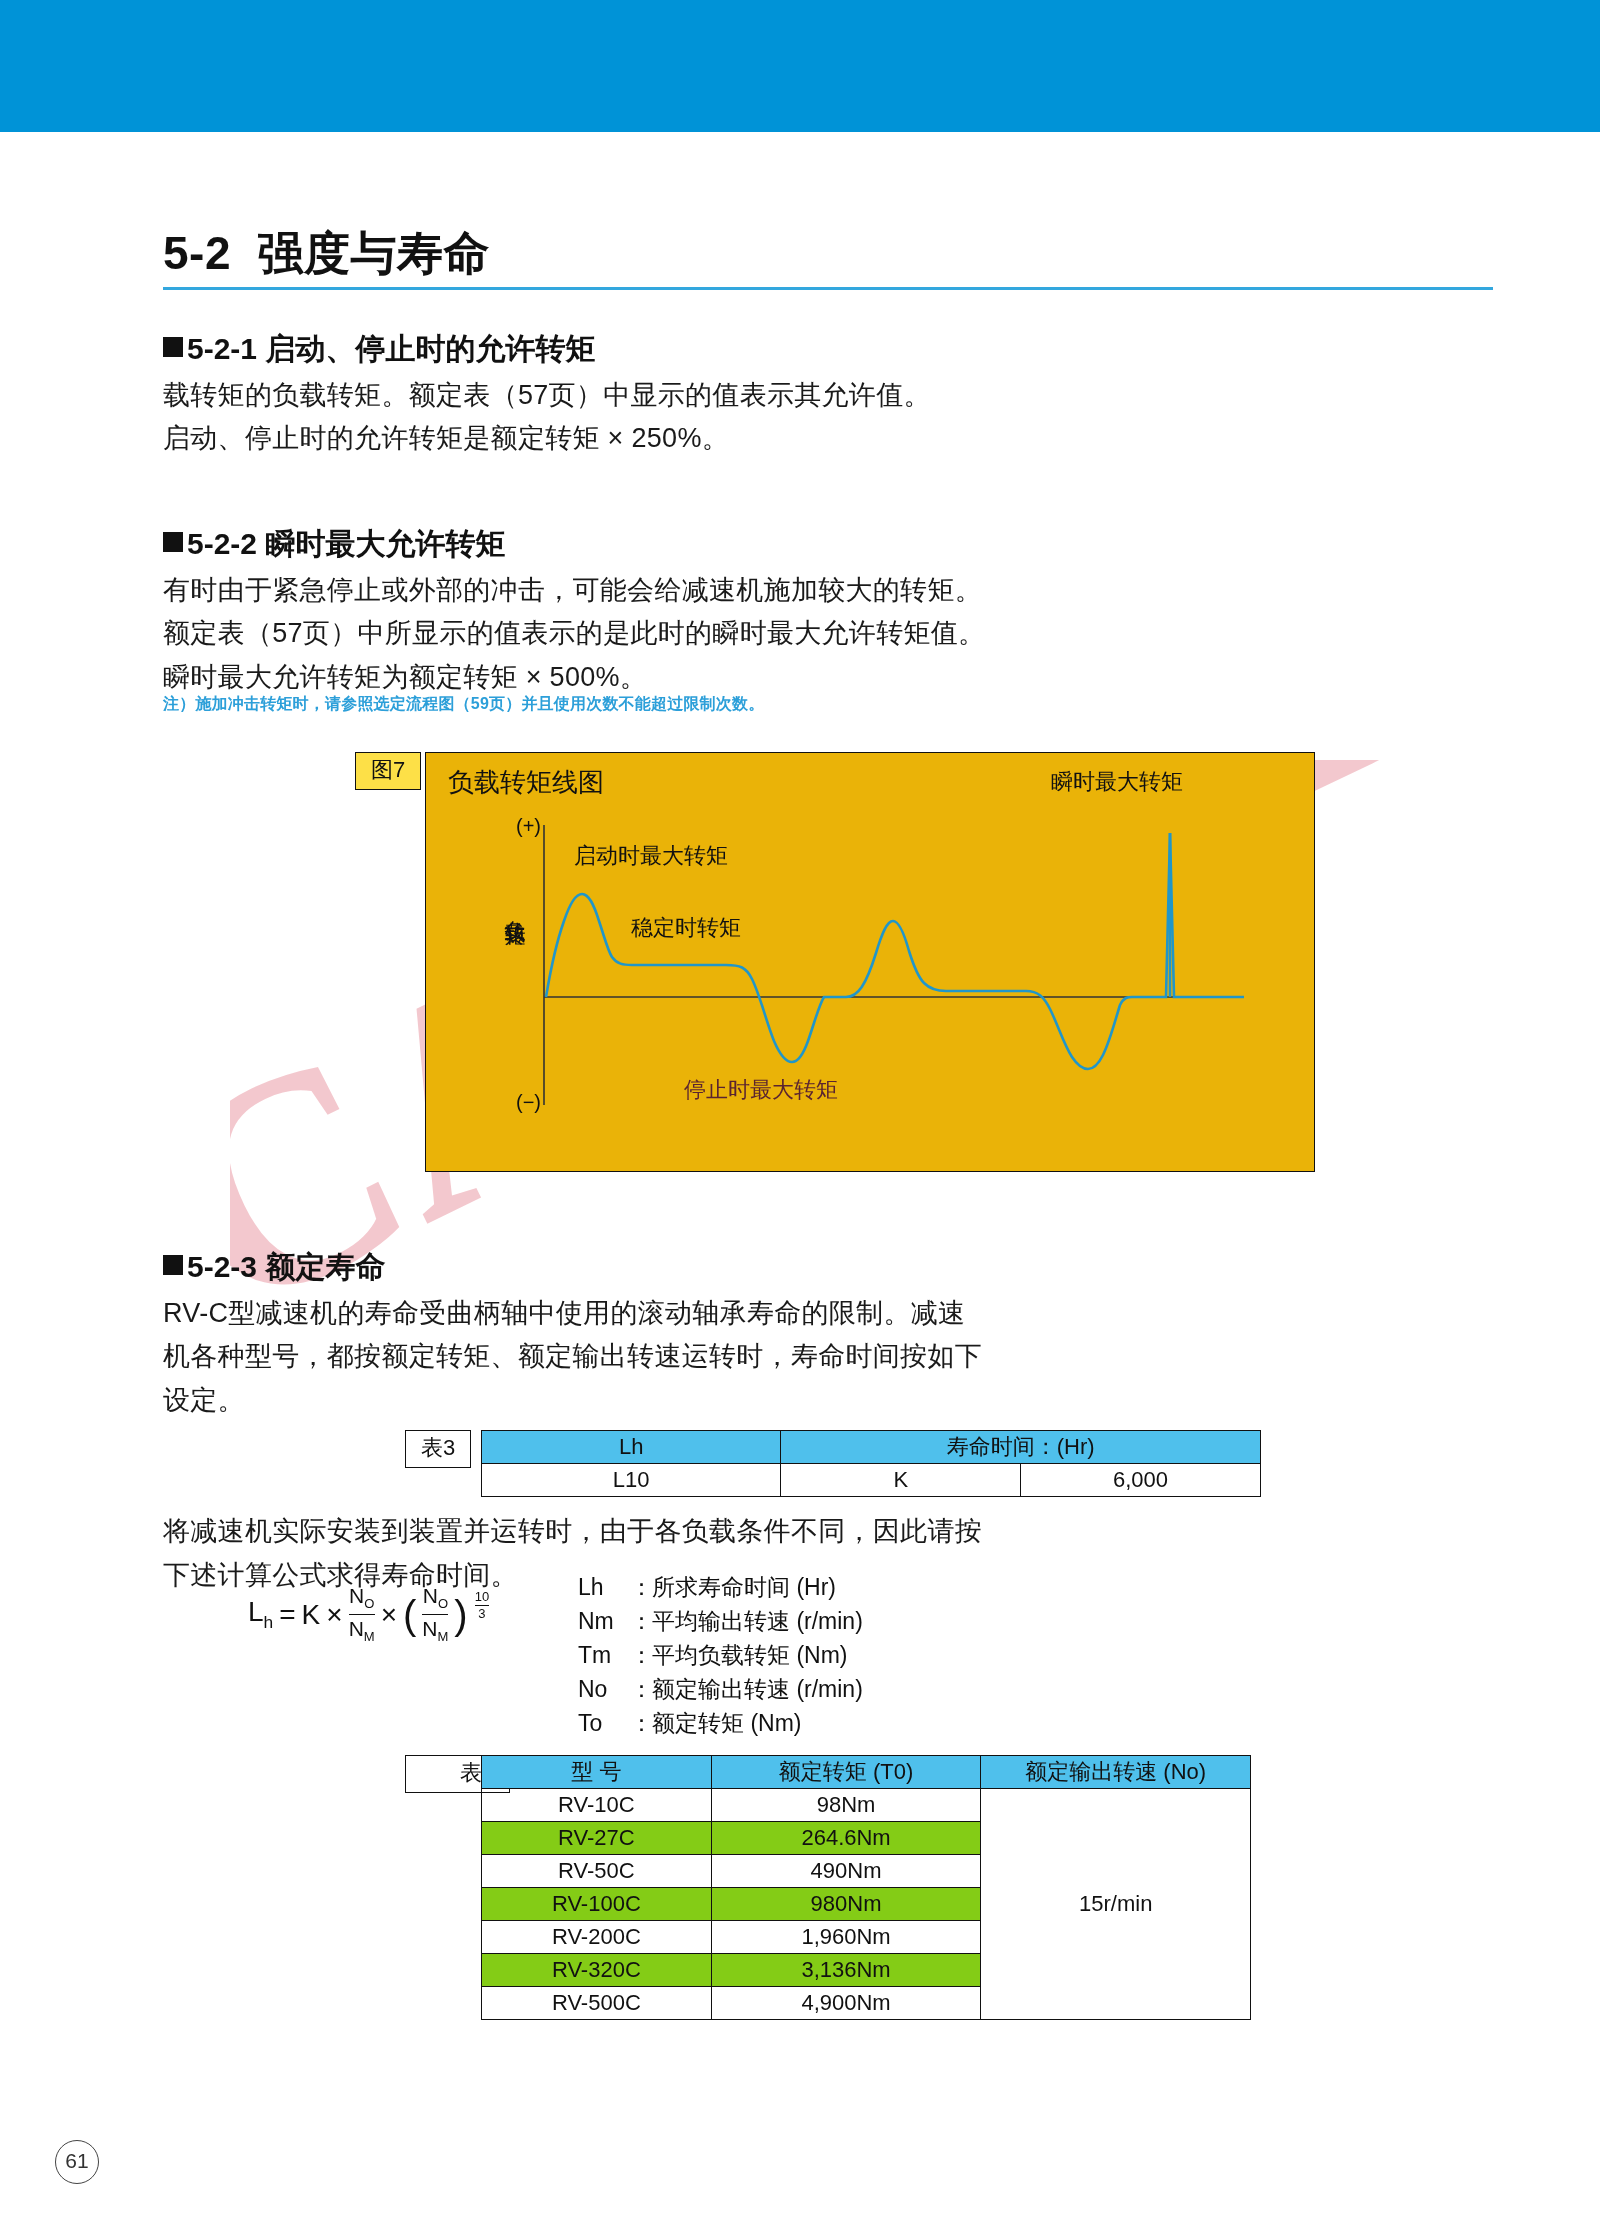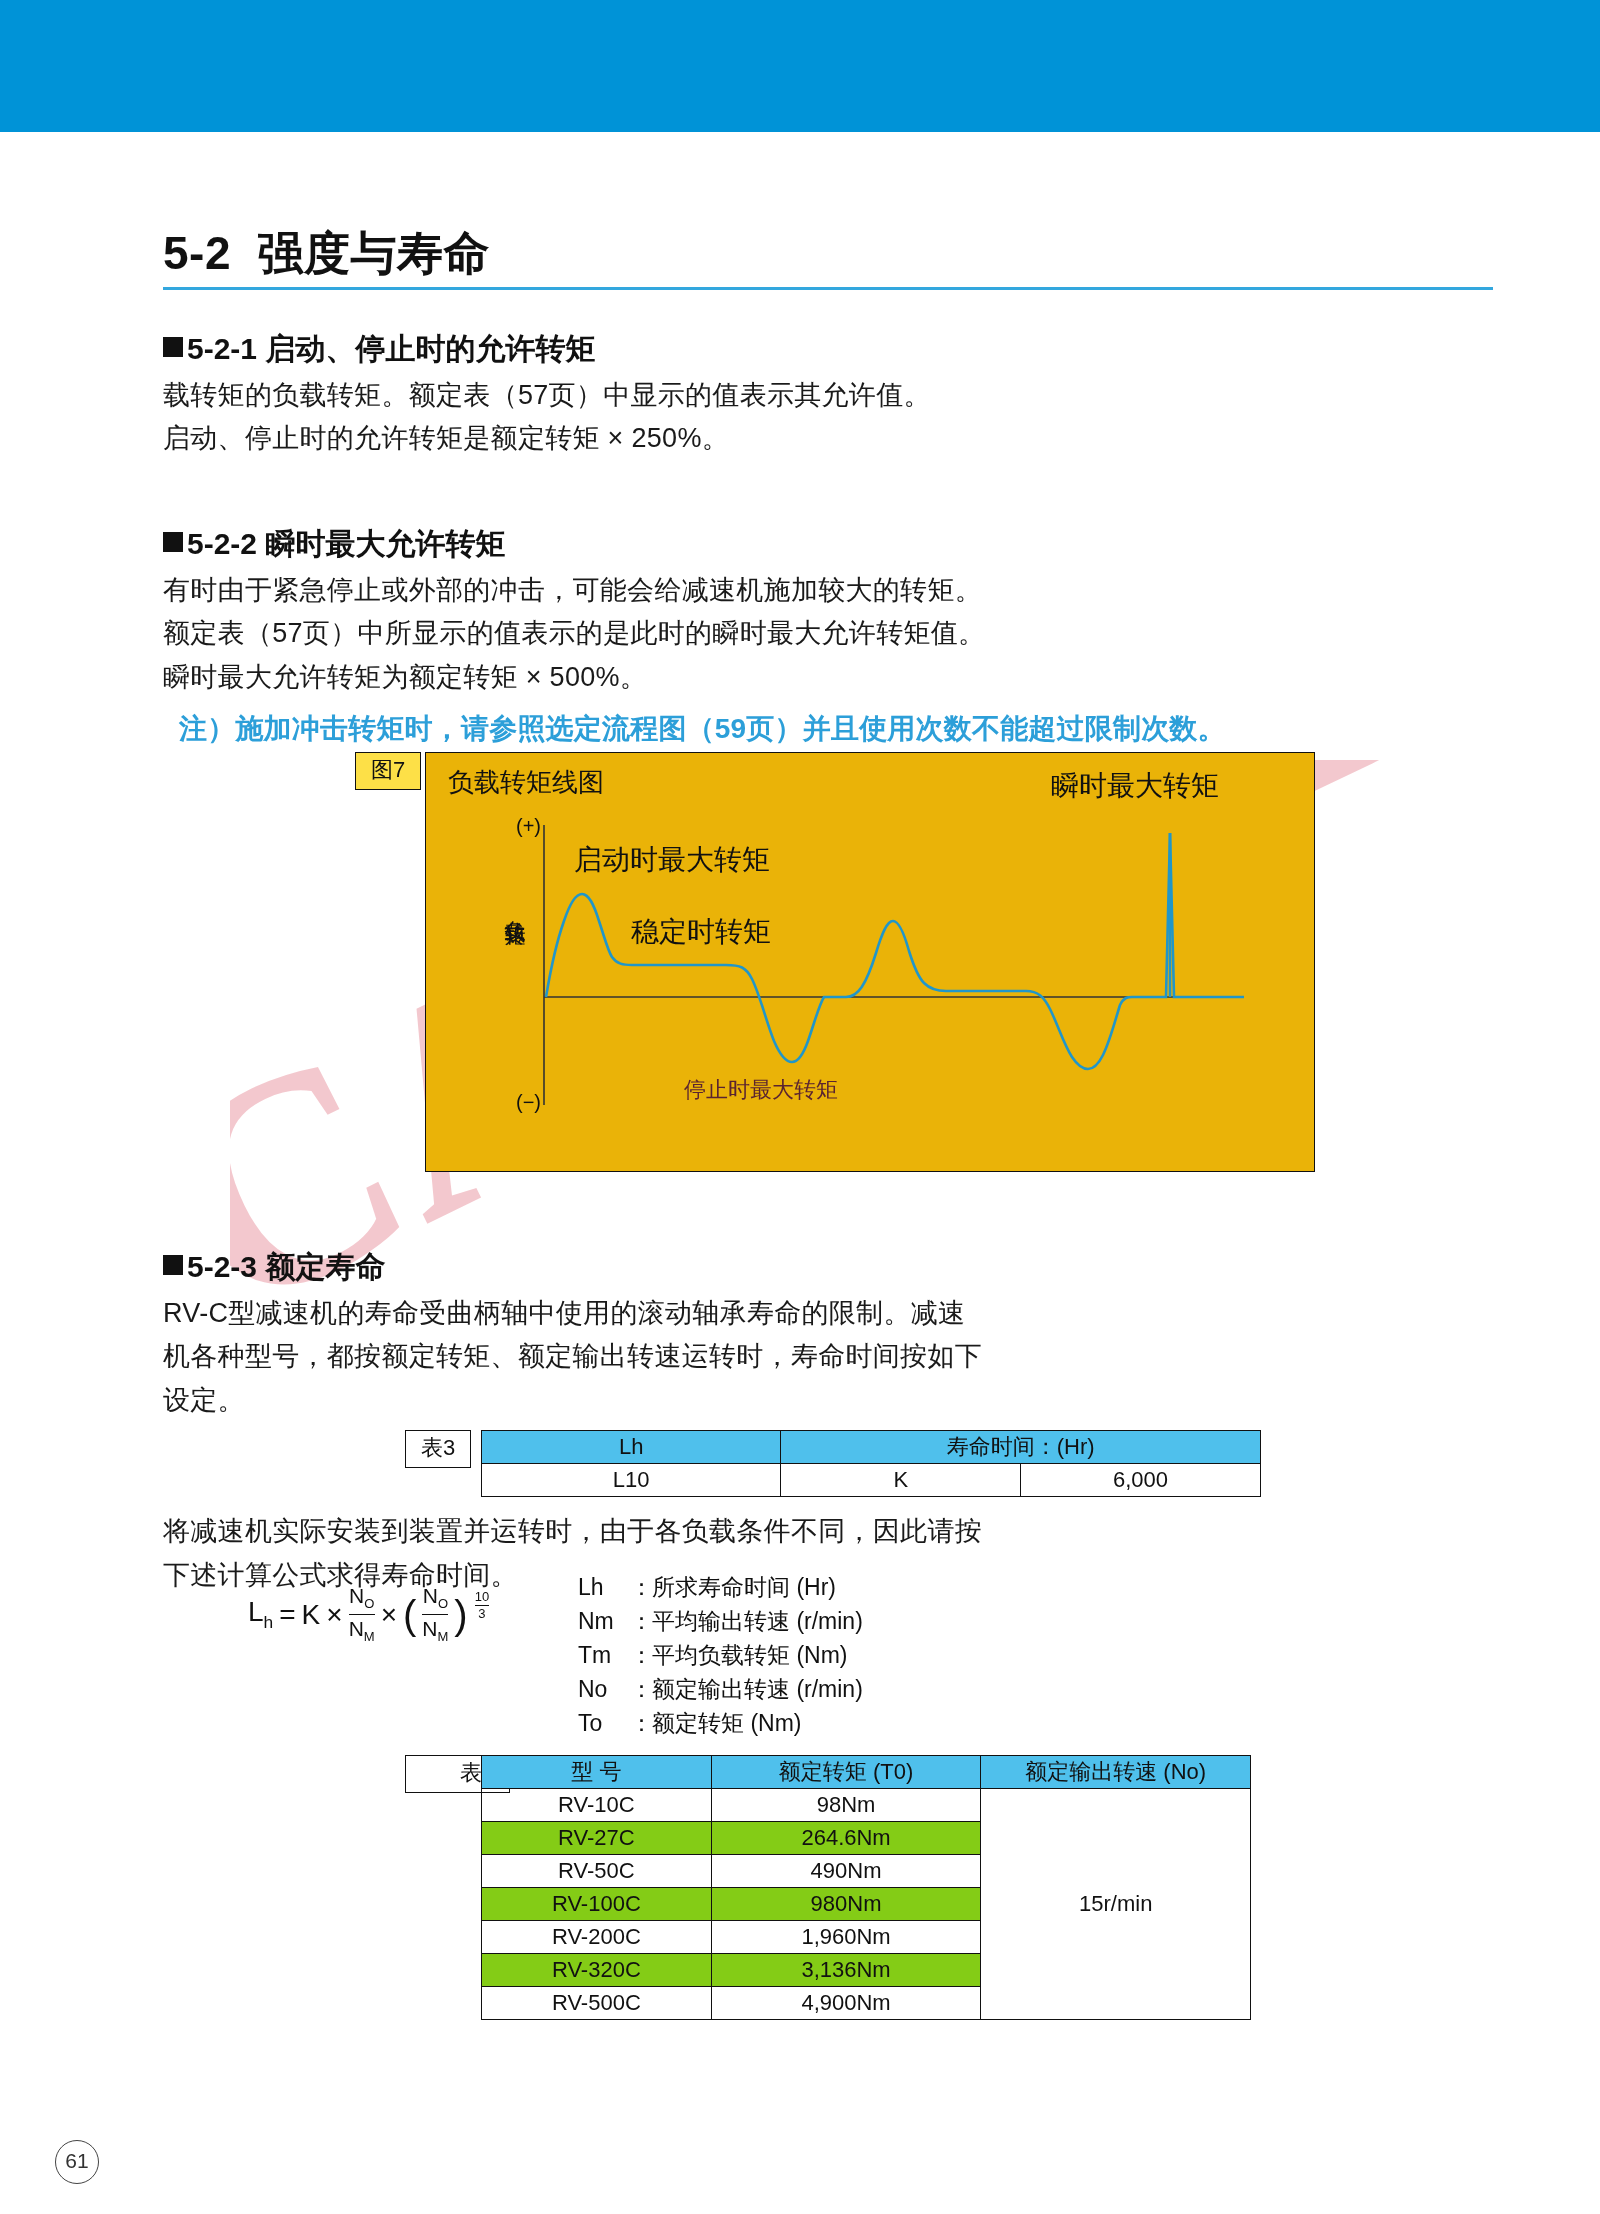"注）施加冲击转矩时，请参照选定流程图（59页）并且使用次数不能超过限制次数。" .note-blue { font-size: 28px -> 16px; margin: 16px -> 0 }
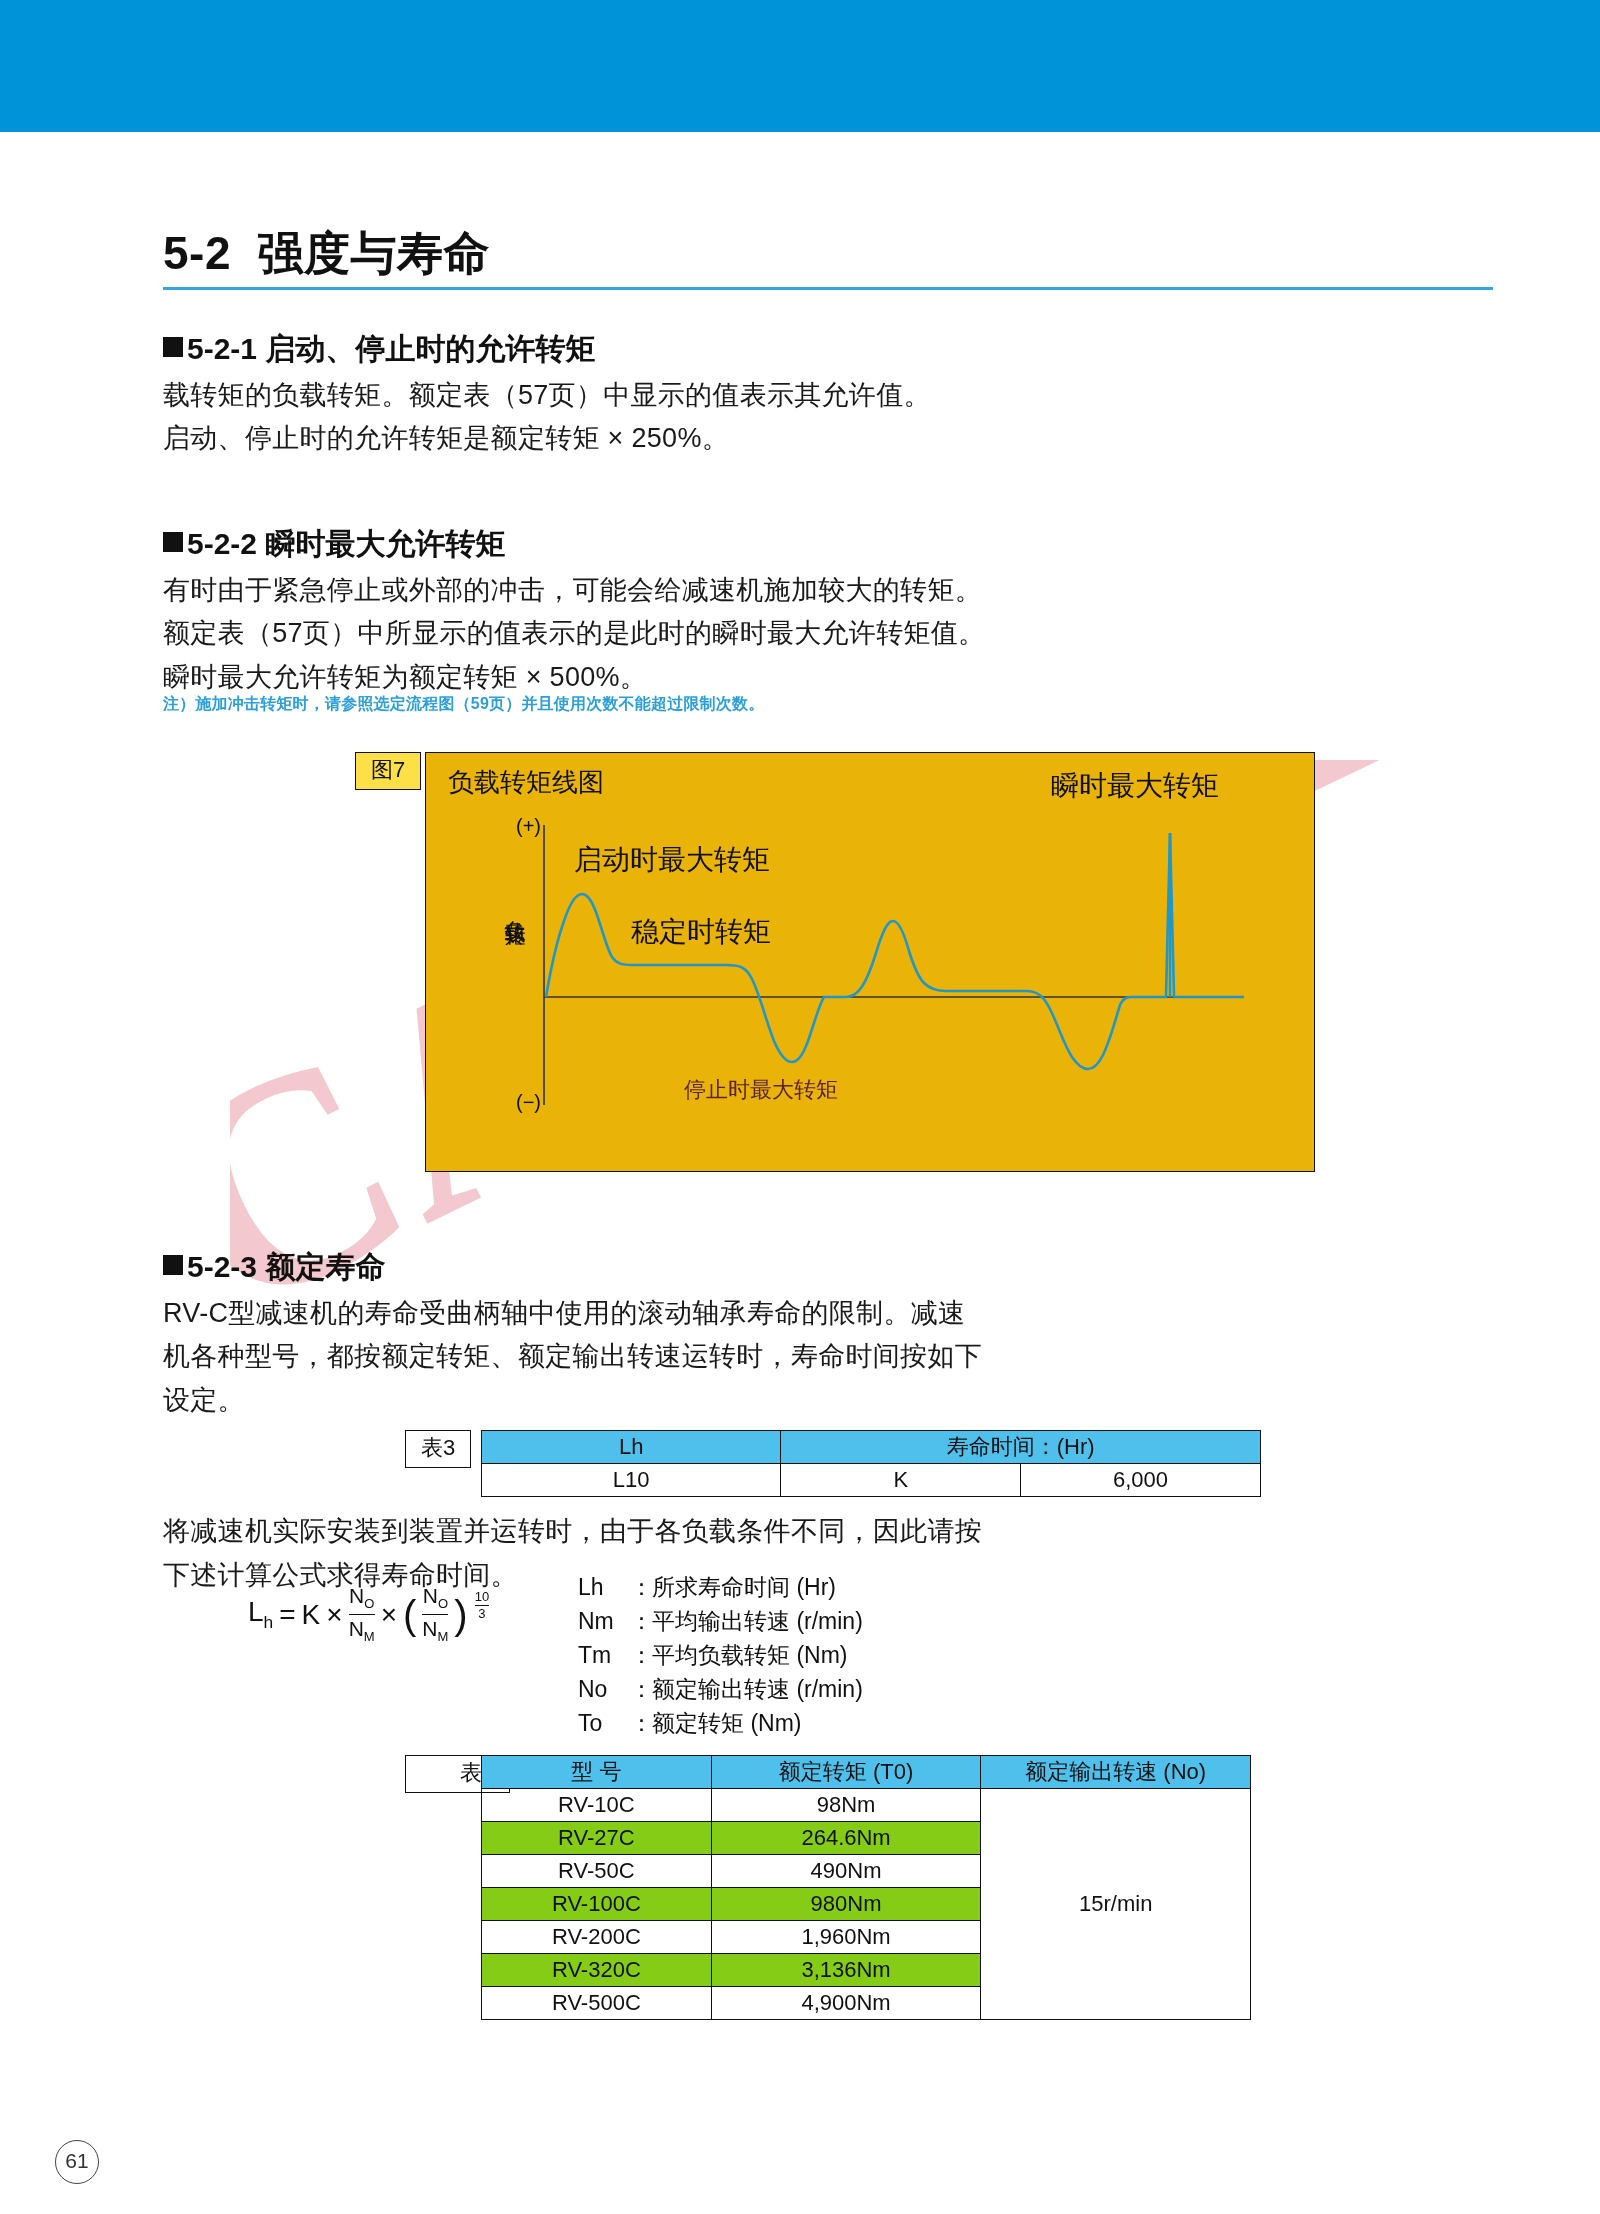"瞬时最大转矩" .fig-lbl { font-size: 28px -> 22px }
